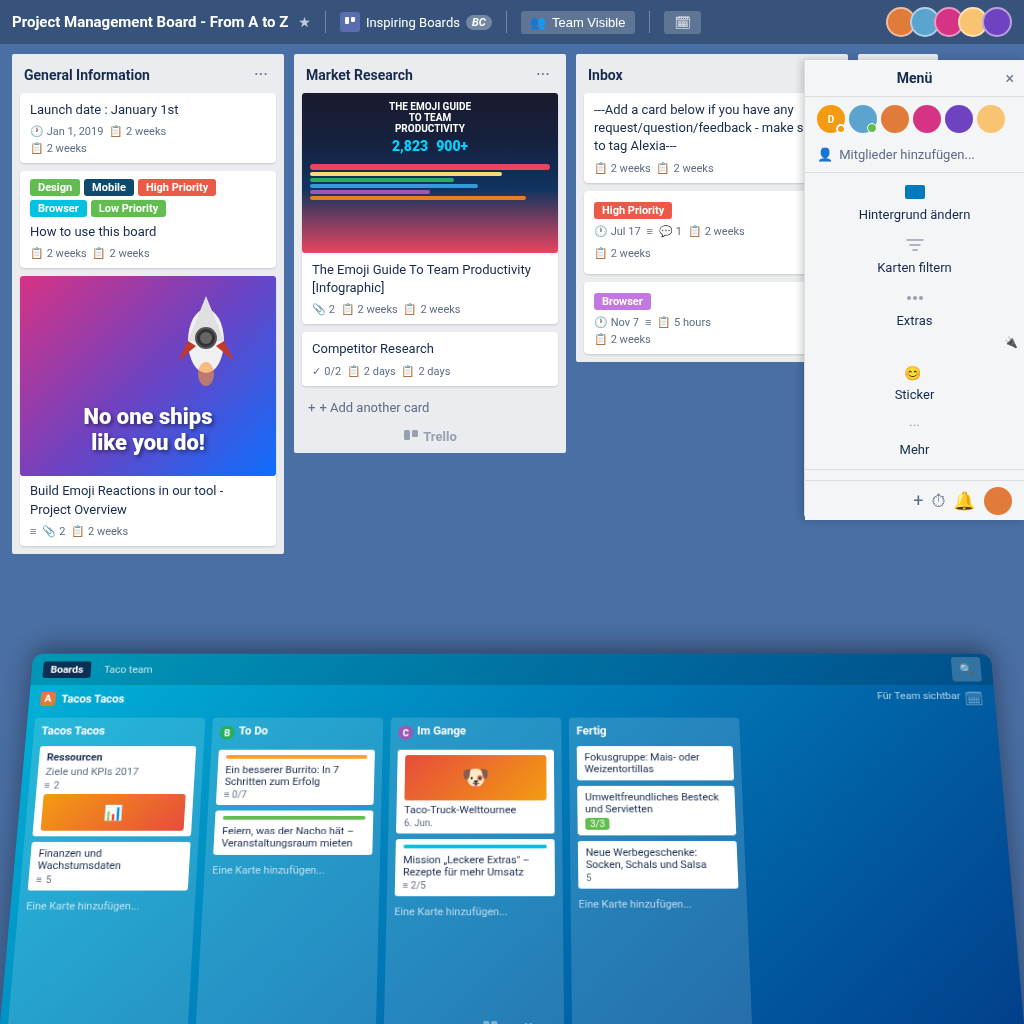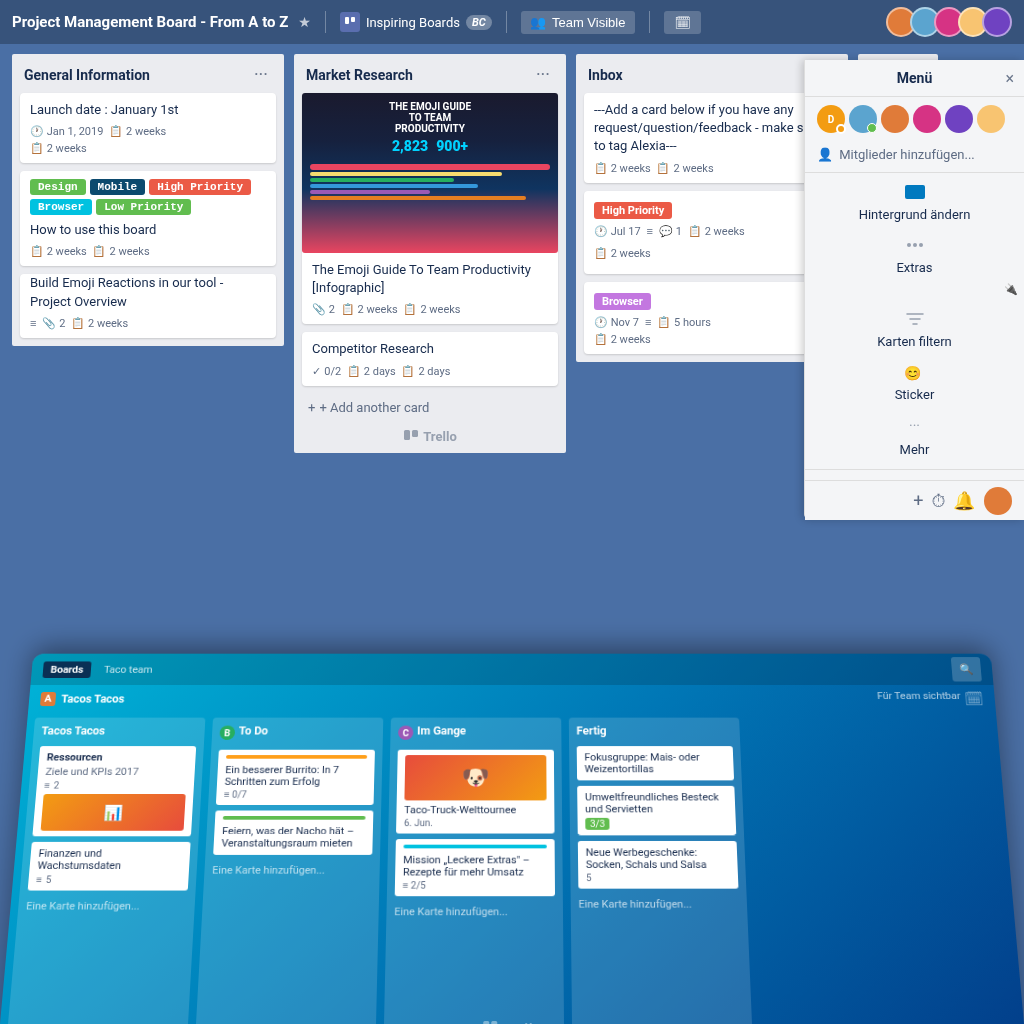"Design" .labels { font-family: Liberation Mono, monospace -> none }
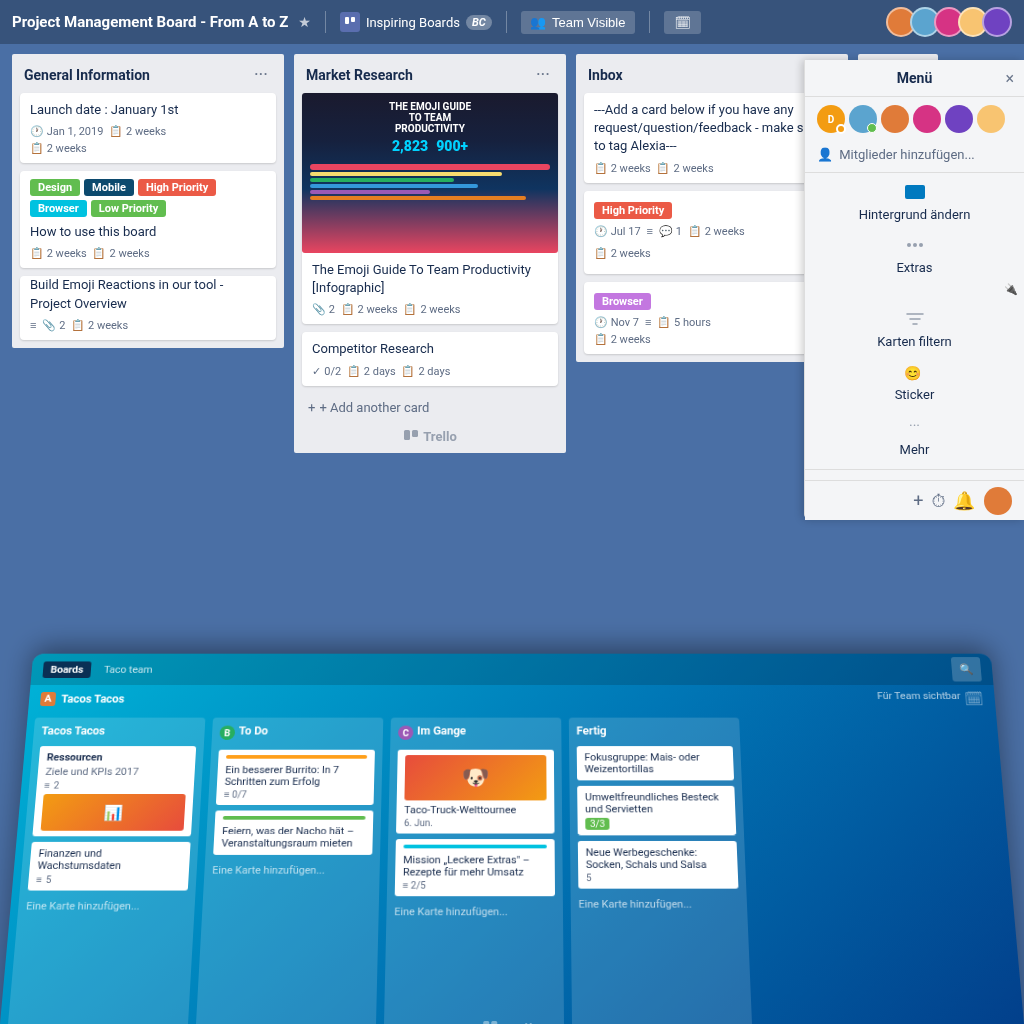"Extras" div.menu-item { order: before "Karten filtern" -> after "Karten filtern" }
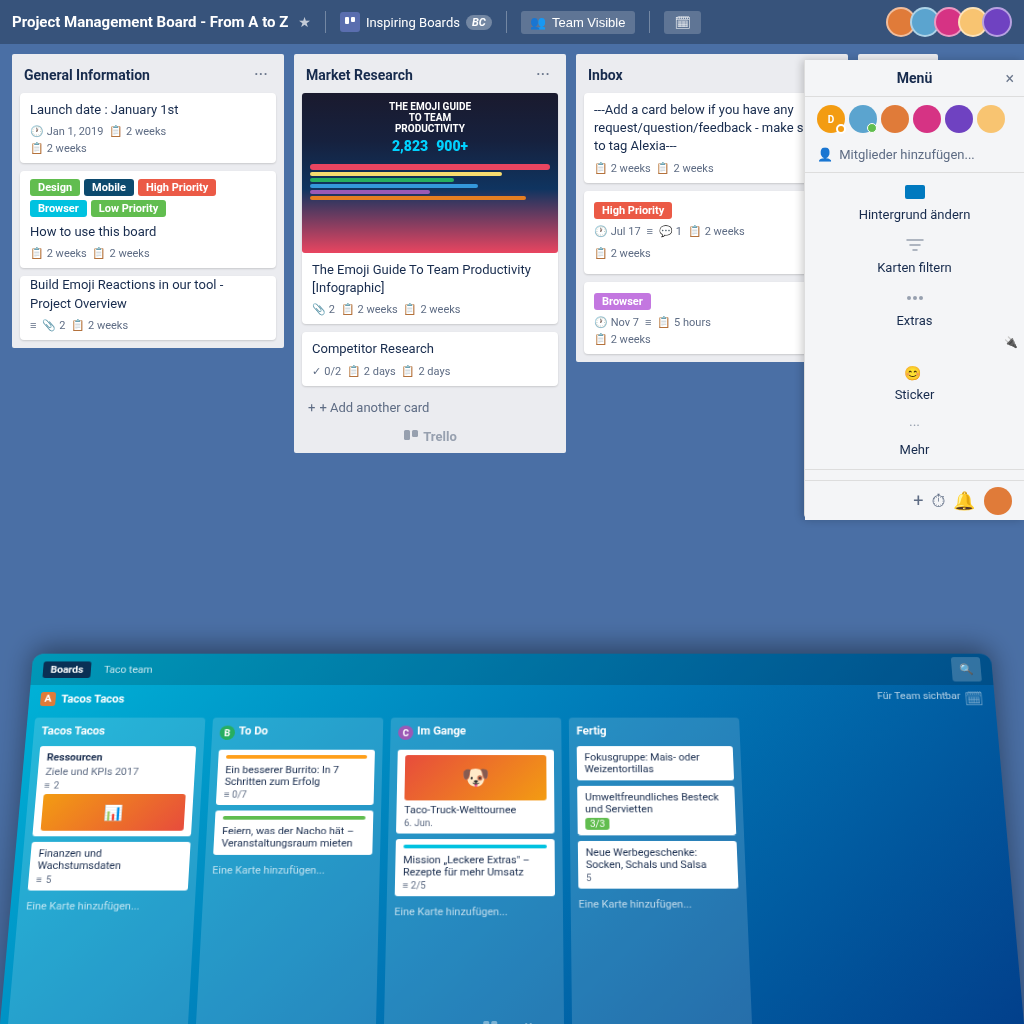"No one ships" div.rocket-card-img { html: none -> <div> <svg> <ellipse></ellipse> <polygon></polygon> <circle></circle> <circle></circle> <polygon></polygon> <polygon></polygon> <ellipse></ellipse> </svg> <div>No one ships<br>like you do!</div> </div> }
